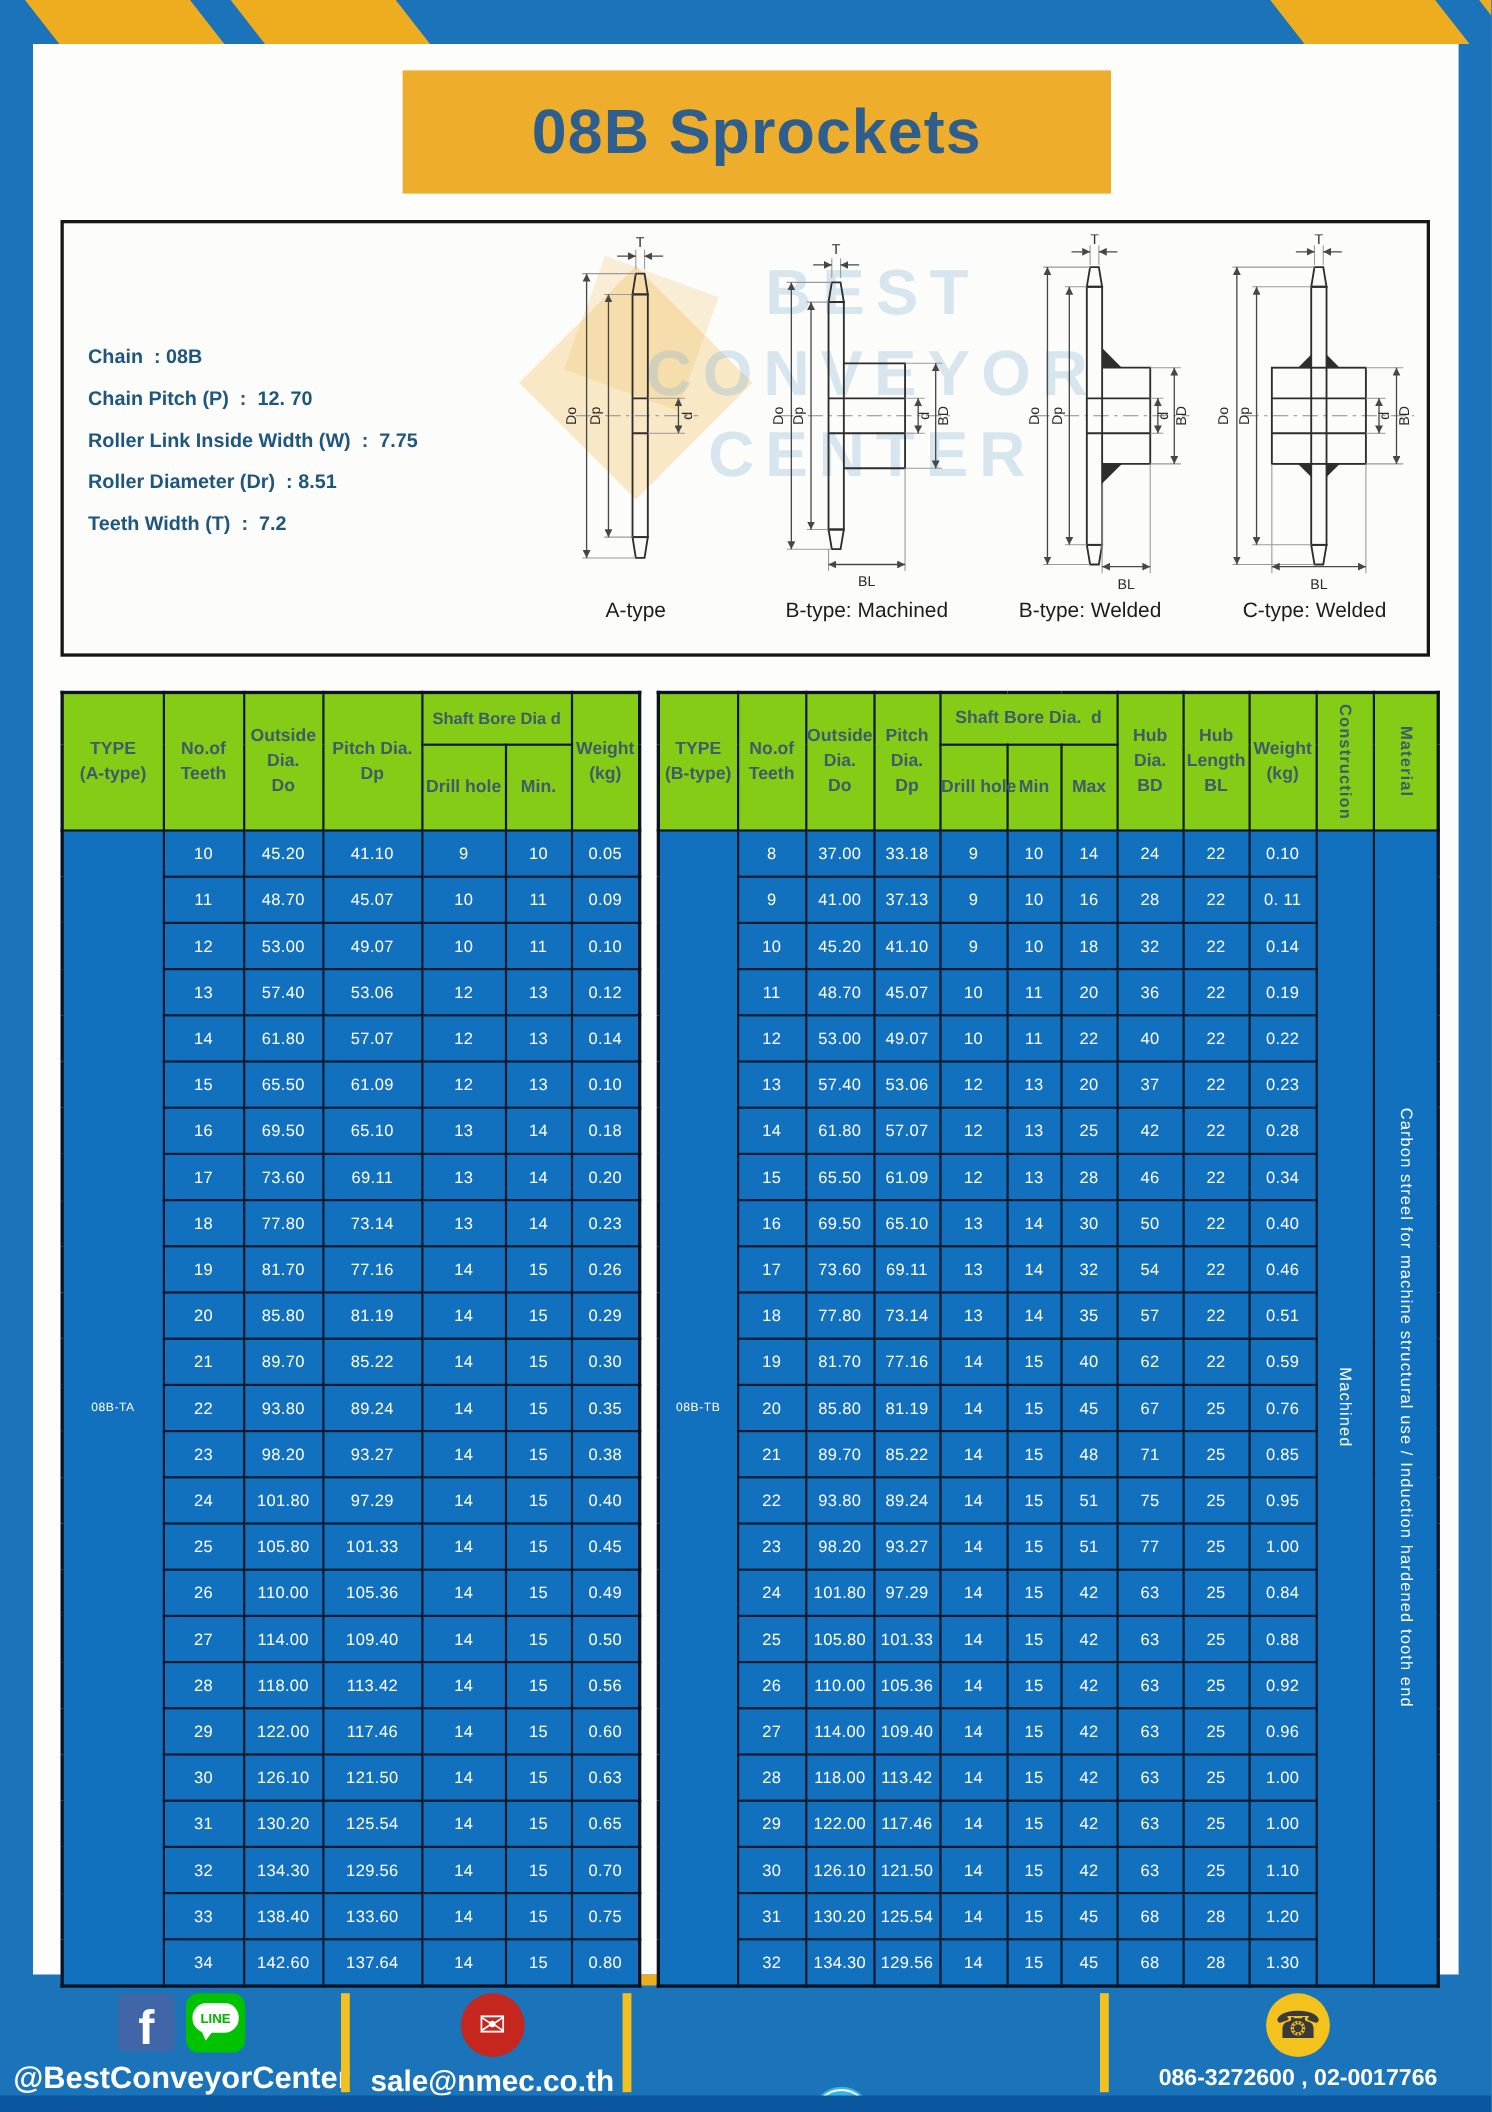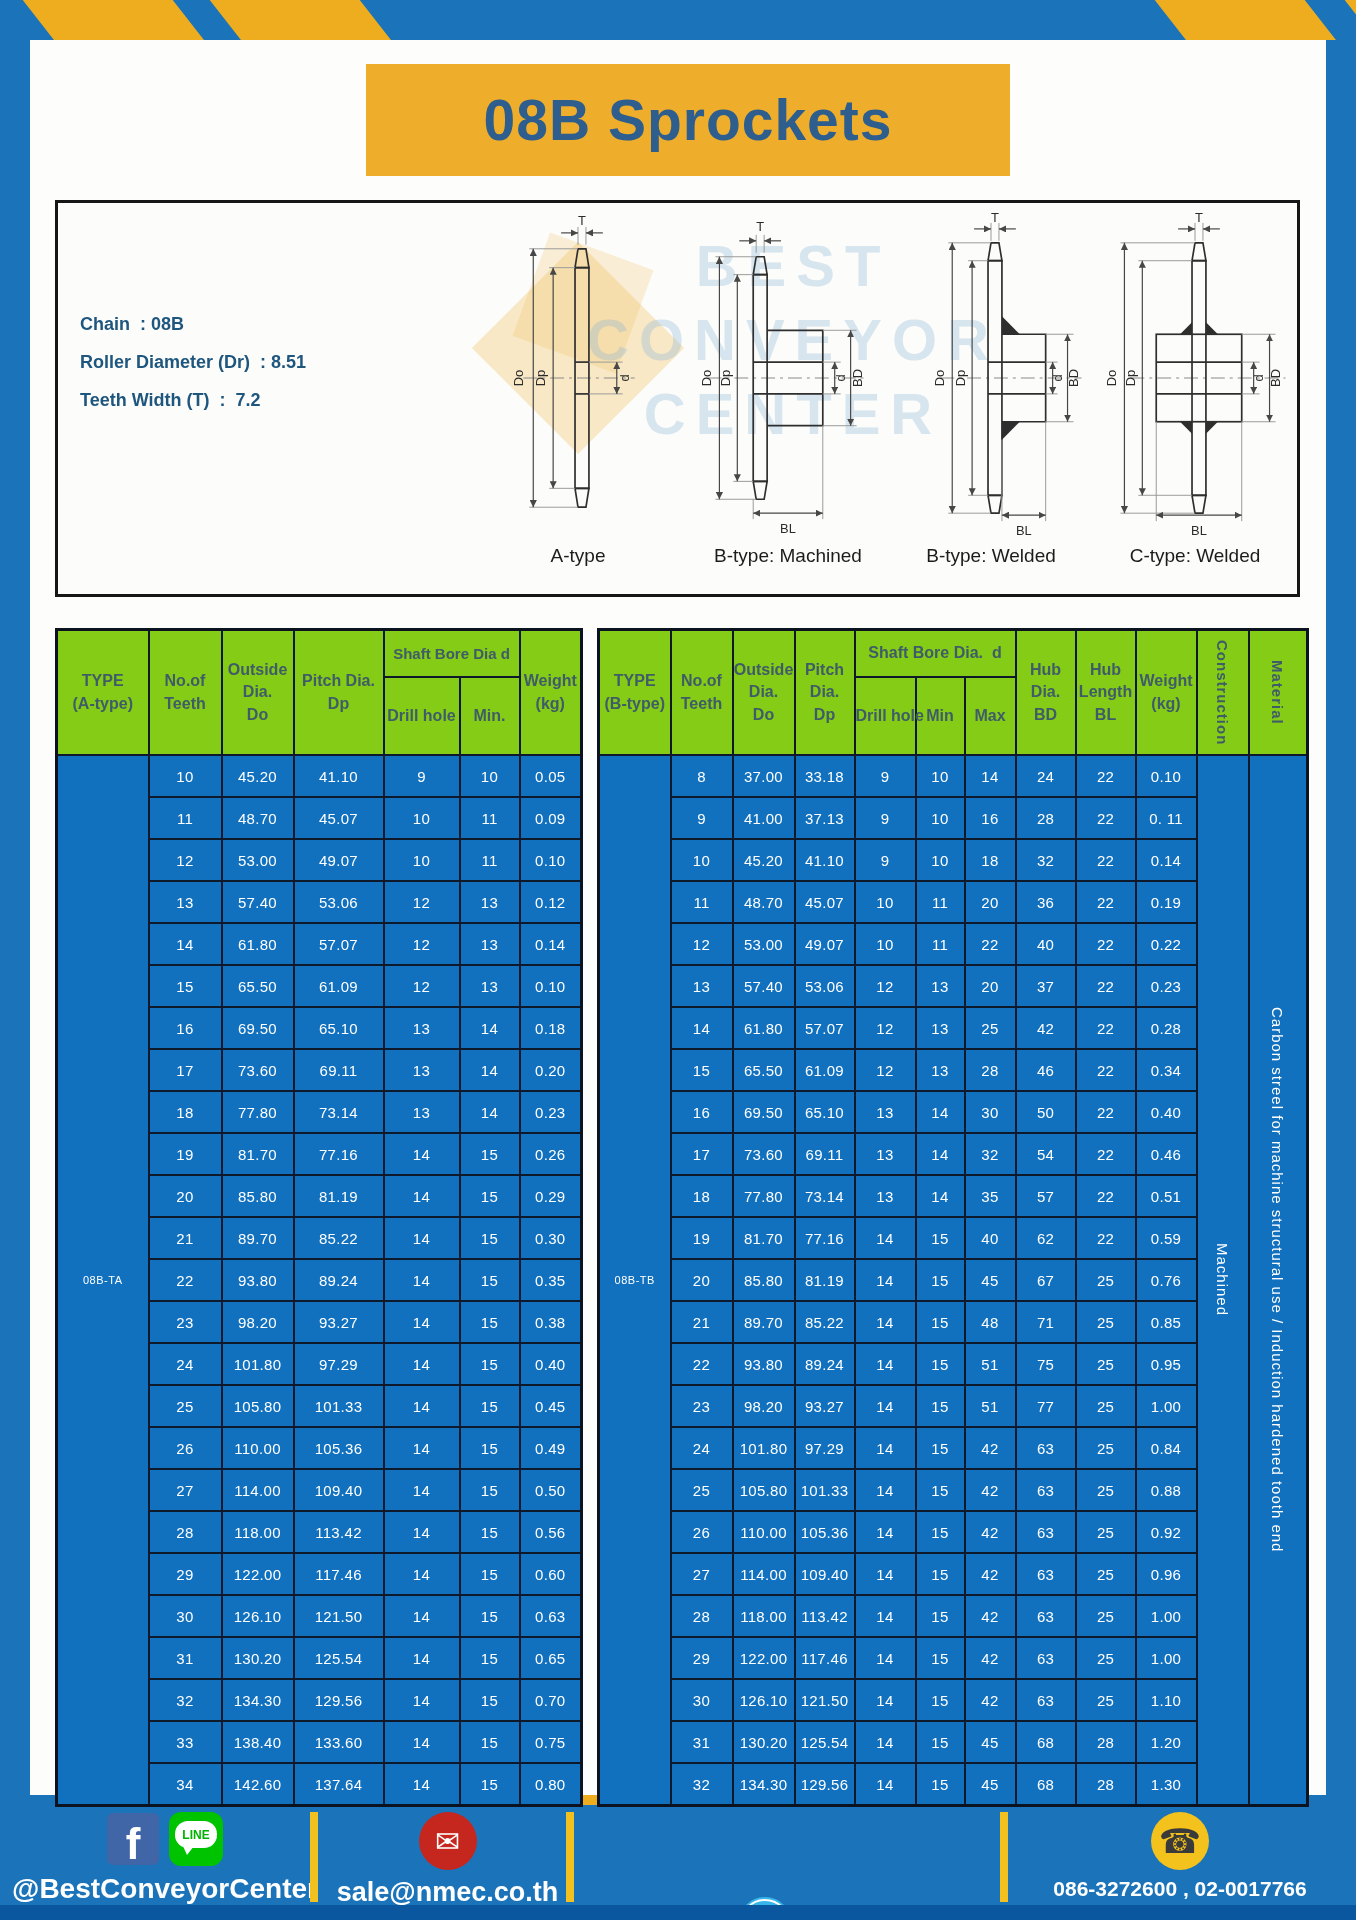"Chain Pitch (P) : 12." div.spec-line { html: none -> <div>Chain Pitch (P) : 12. 70</div> }
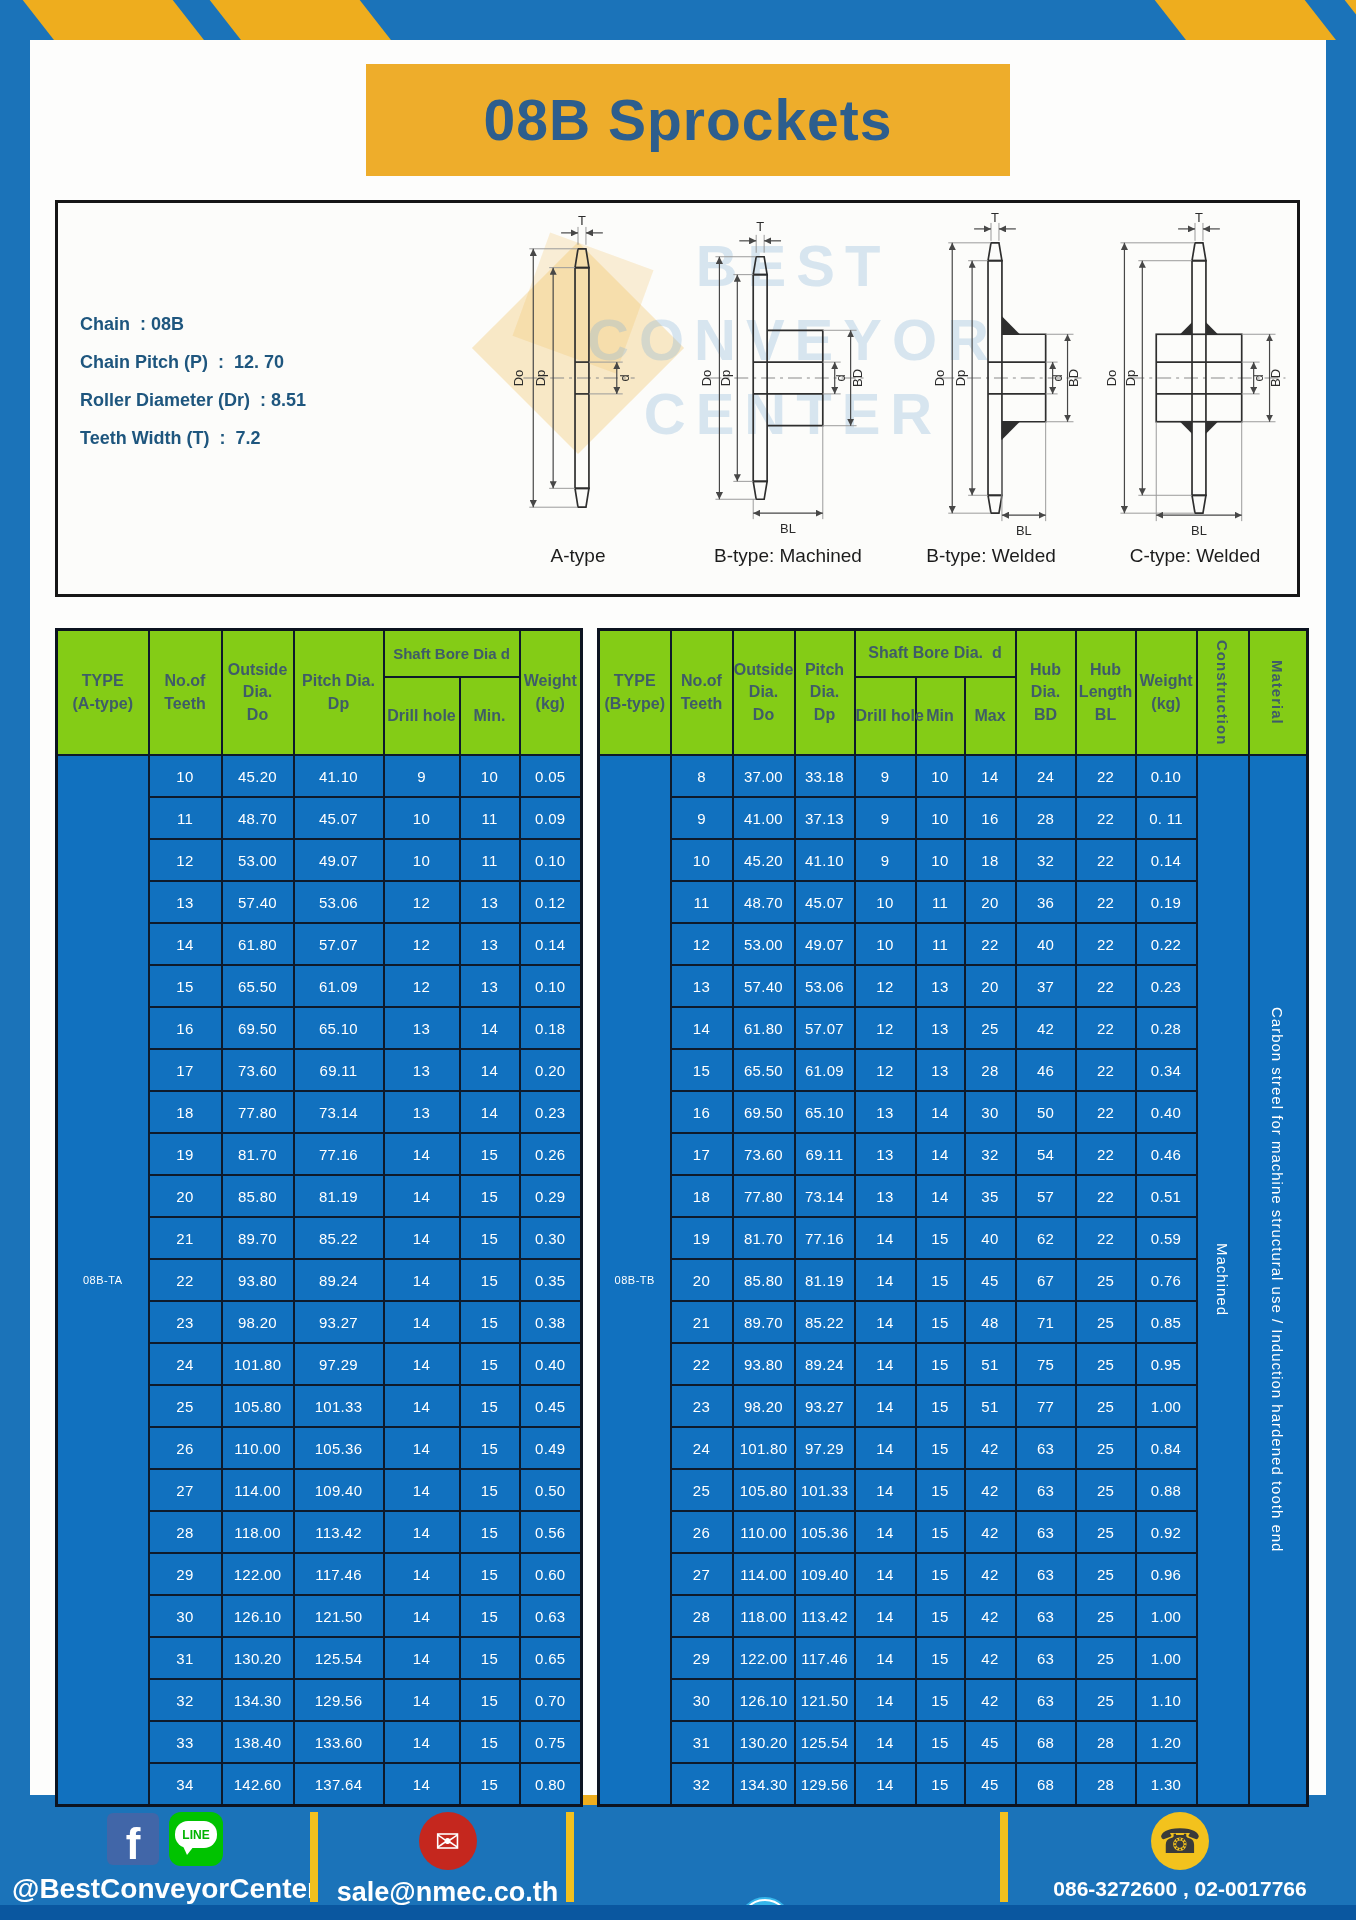"Roller Link Inside Width (W)" div.spec-line { html: none -> <div>Roller Link Inside Width (W) : 7.75</div> }
